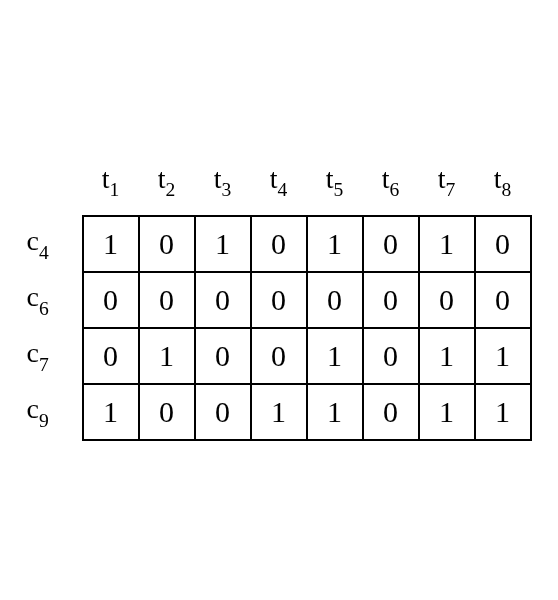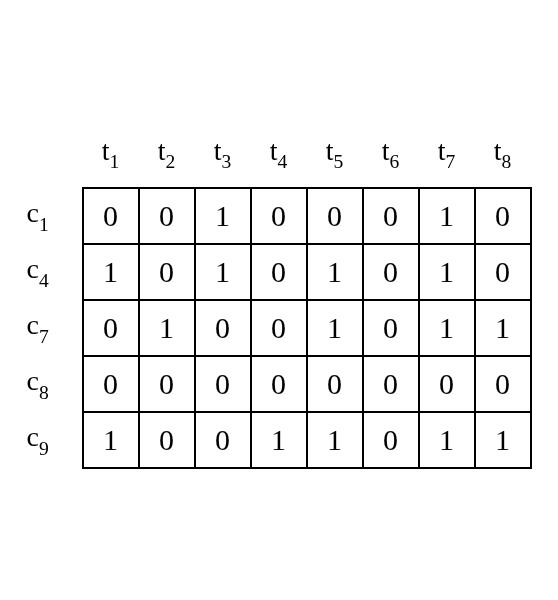"c1" tr { html: <tr> <th><span>c</span><span>1</span></th> <td>0</td> <td>0</td> <td>1</td> <td>0</td> <td>0</td> <td>0</td> <td>1</td> <td>0</td> </tr> -> none }
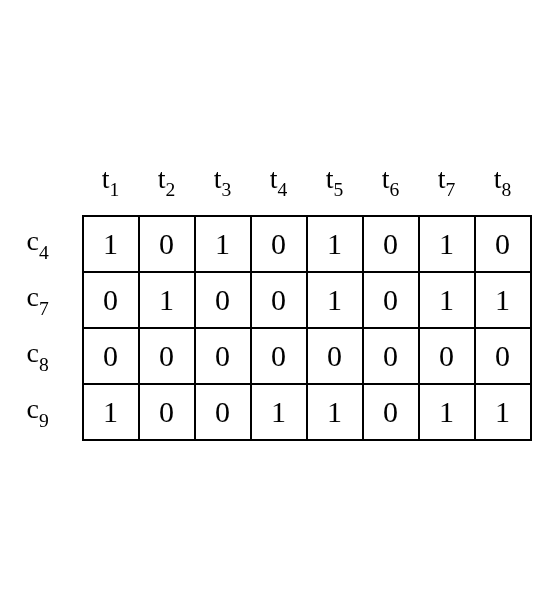"c6" tr { html: none -> <tr> <th><span>c</span><span>6</span></th> <td>0</td> <td>0</td> <td>0</td> <td>0</td> <td>0</td> <td>0</td> <td>0</td> <td>0</td> </tr> }
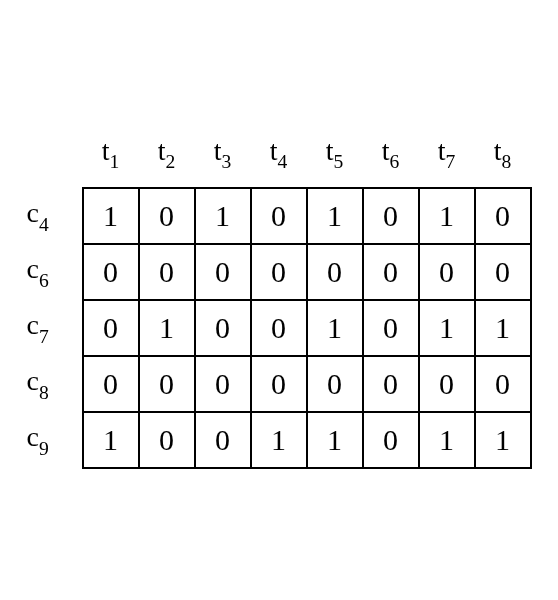"c8" tr { html: <tr> <th><span>c</span><span>8</span></th> <td>0</td> <td>0</td> <td>0</td> <td>0</td> <td>0</td> <td>0</td> <td>0</td> <td>0</td> </tr> -> none }
